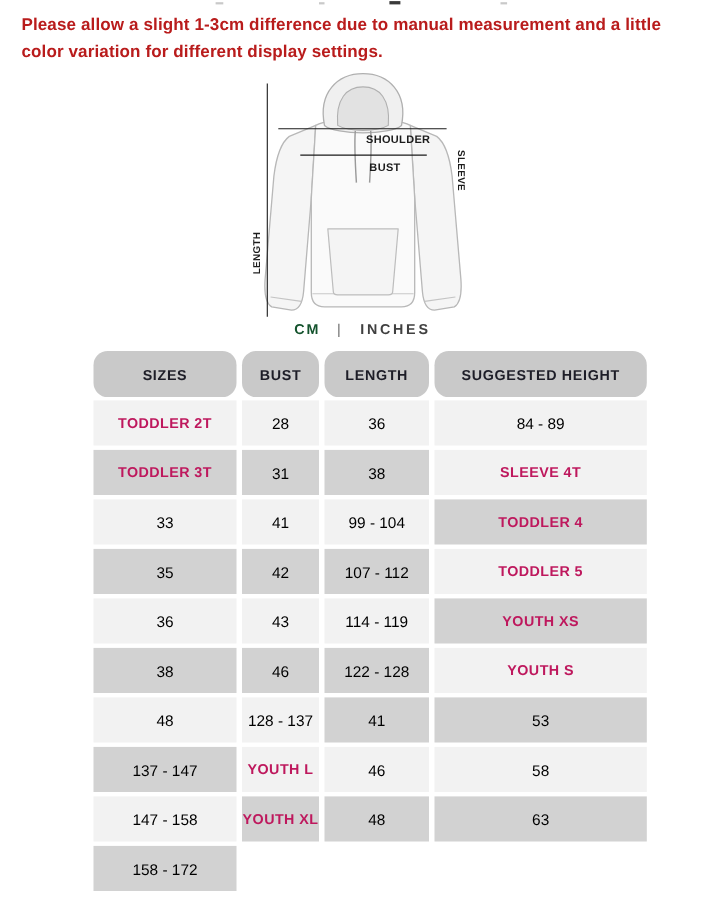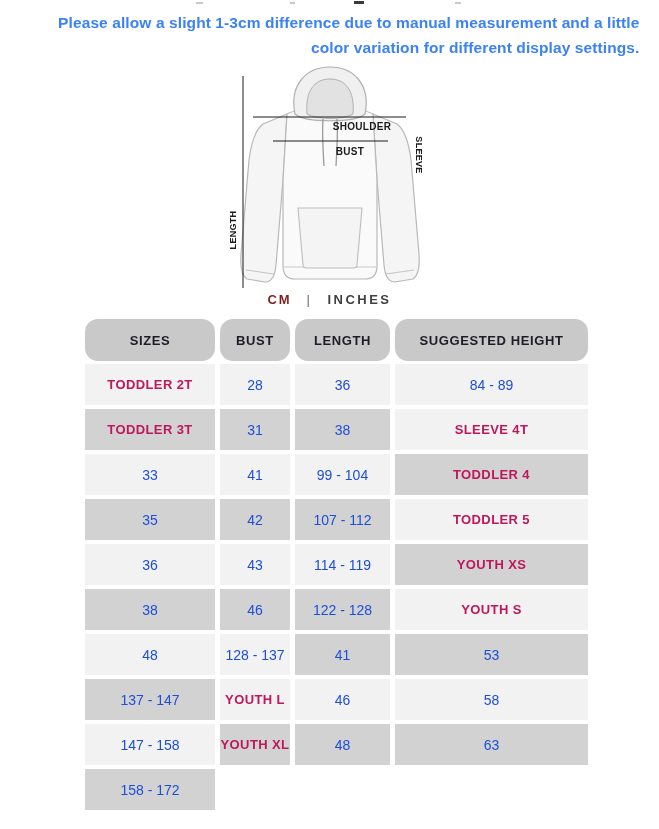"Please allow a slight 1-3cm" .disclaimer { color: #3b82f6 -> #b91c1c; text-align: right -> left }
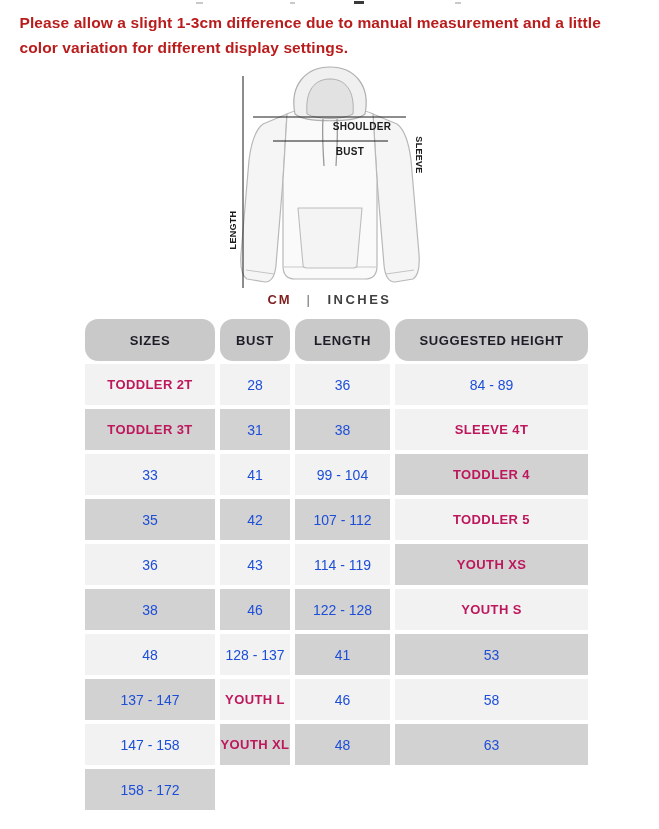"CM" .unit-toggle .unit-cm { color: #7f1d1d -> #14532d }
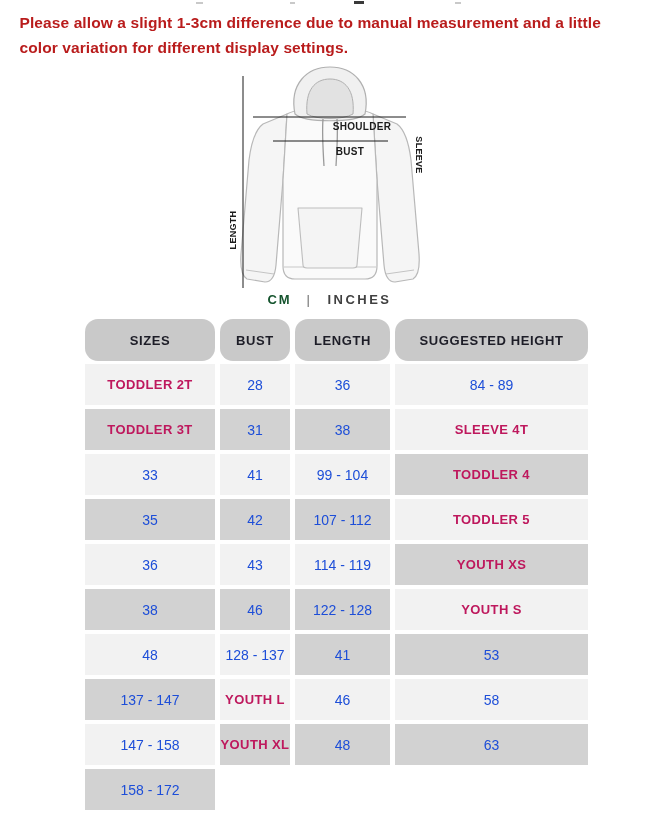"28" .cell.val { color: #1d4ed8 -> #000000 }
